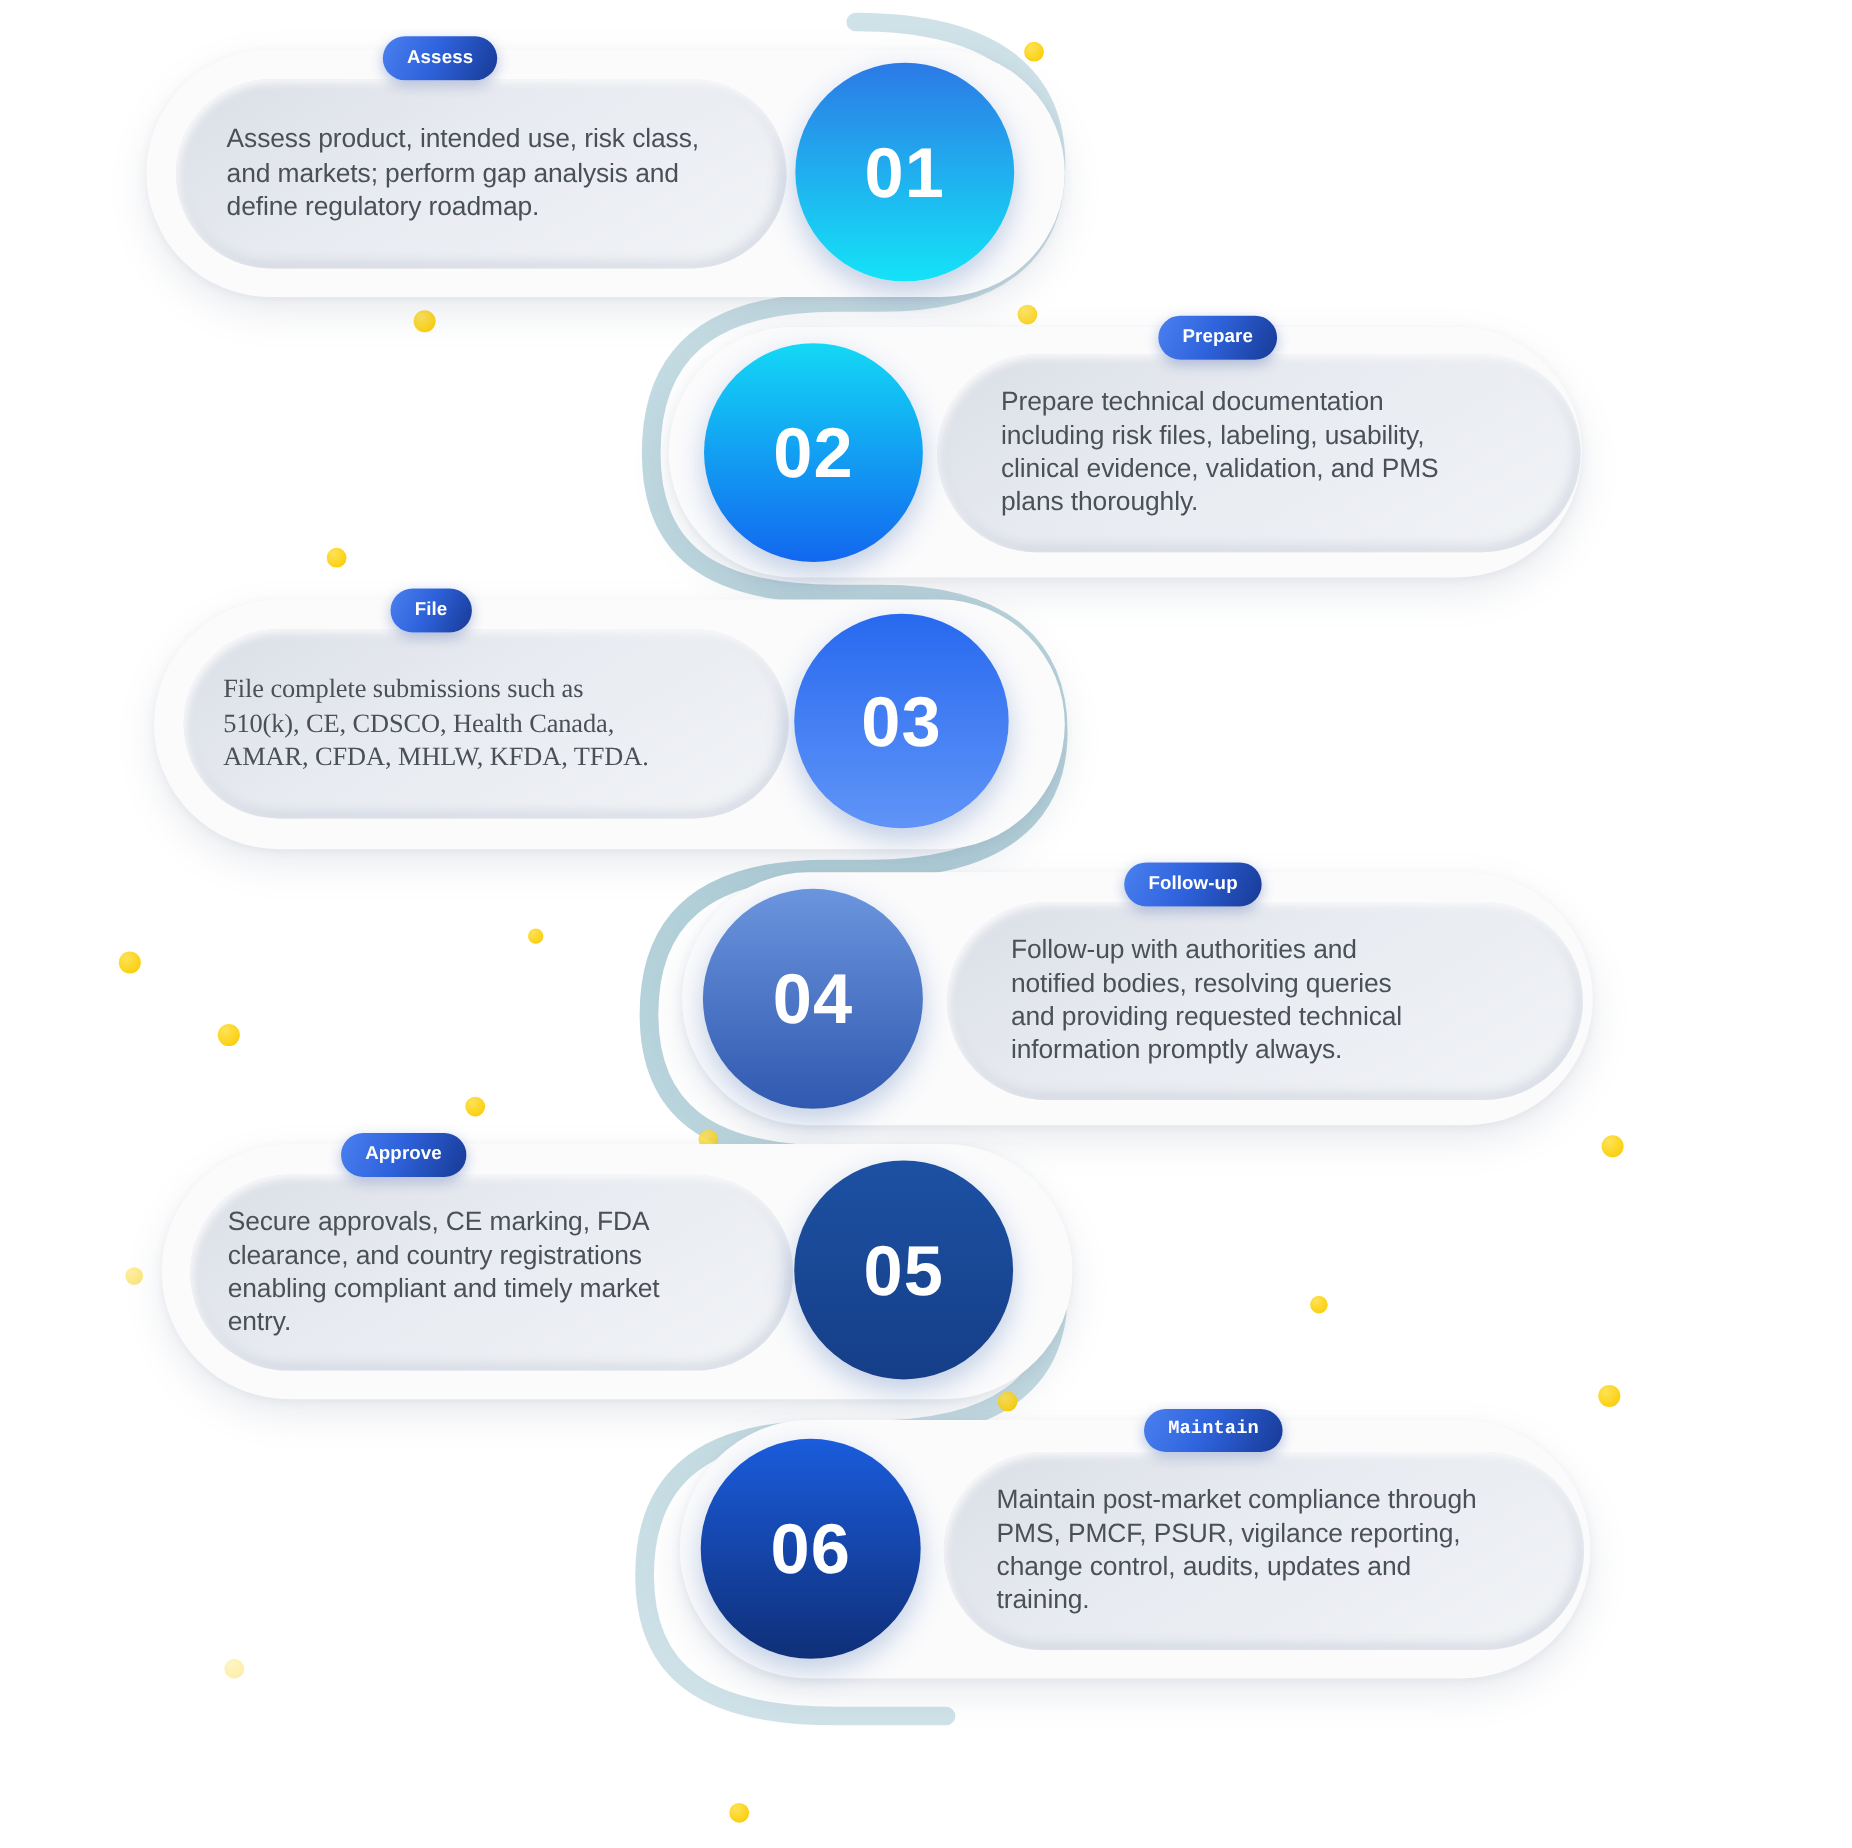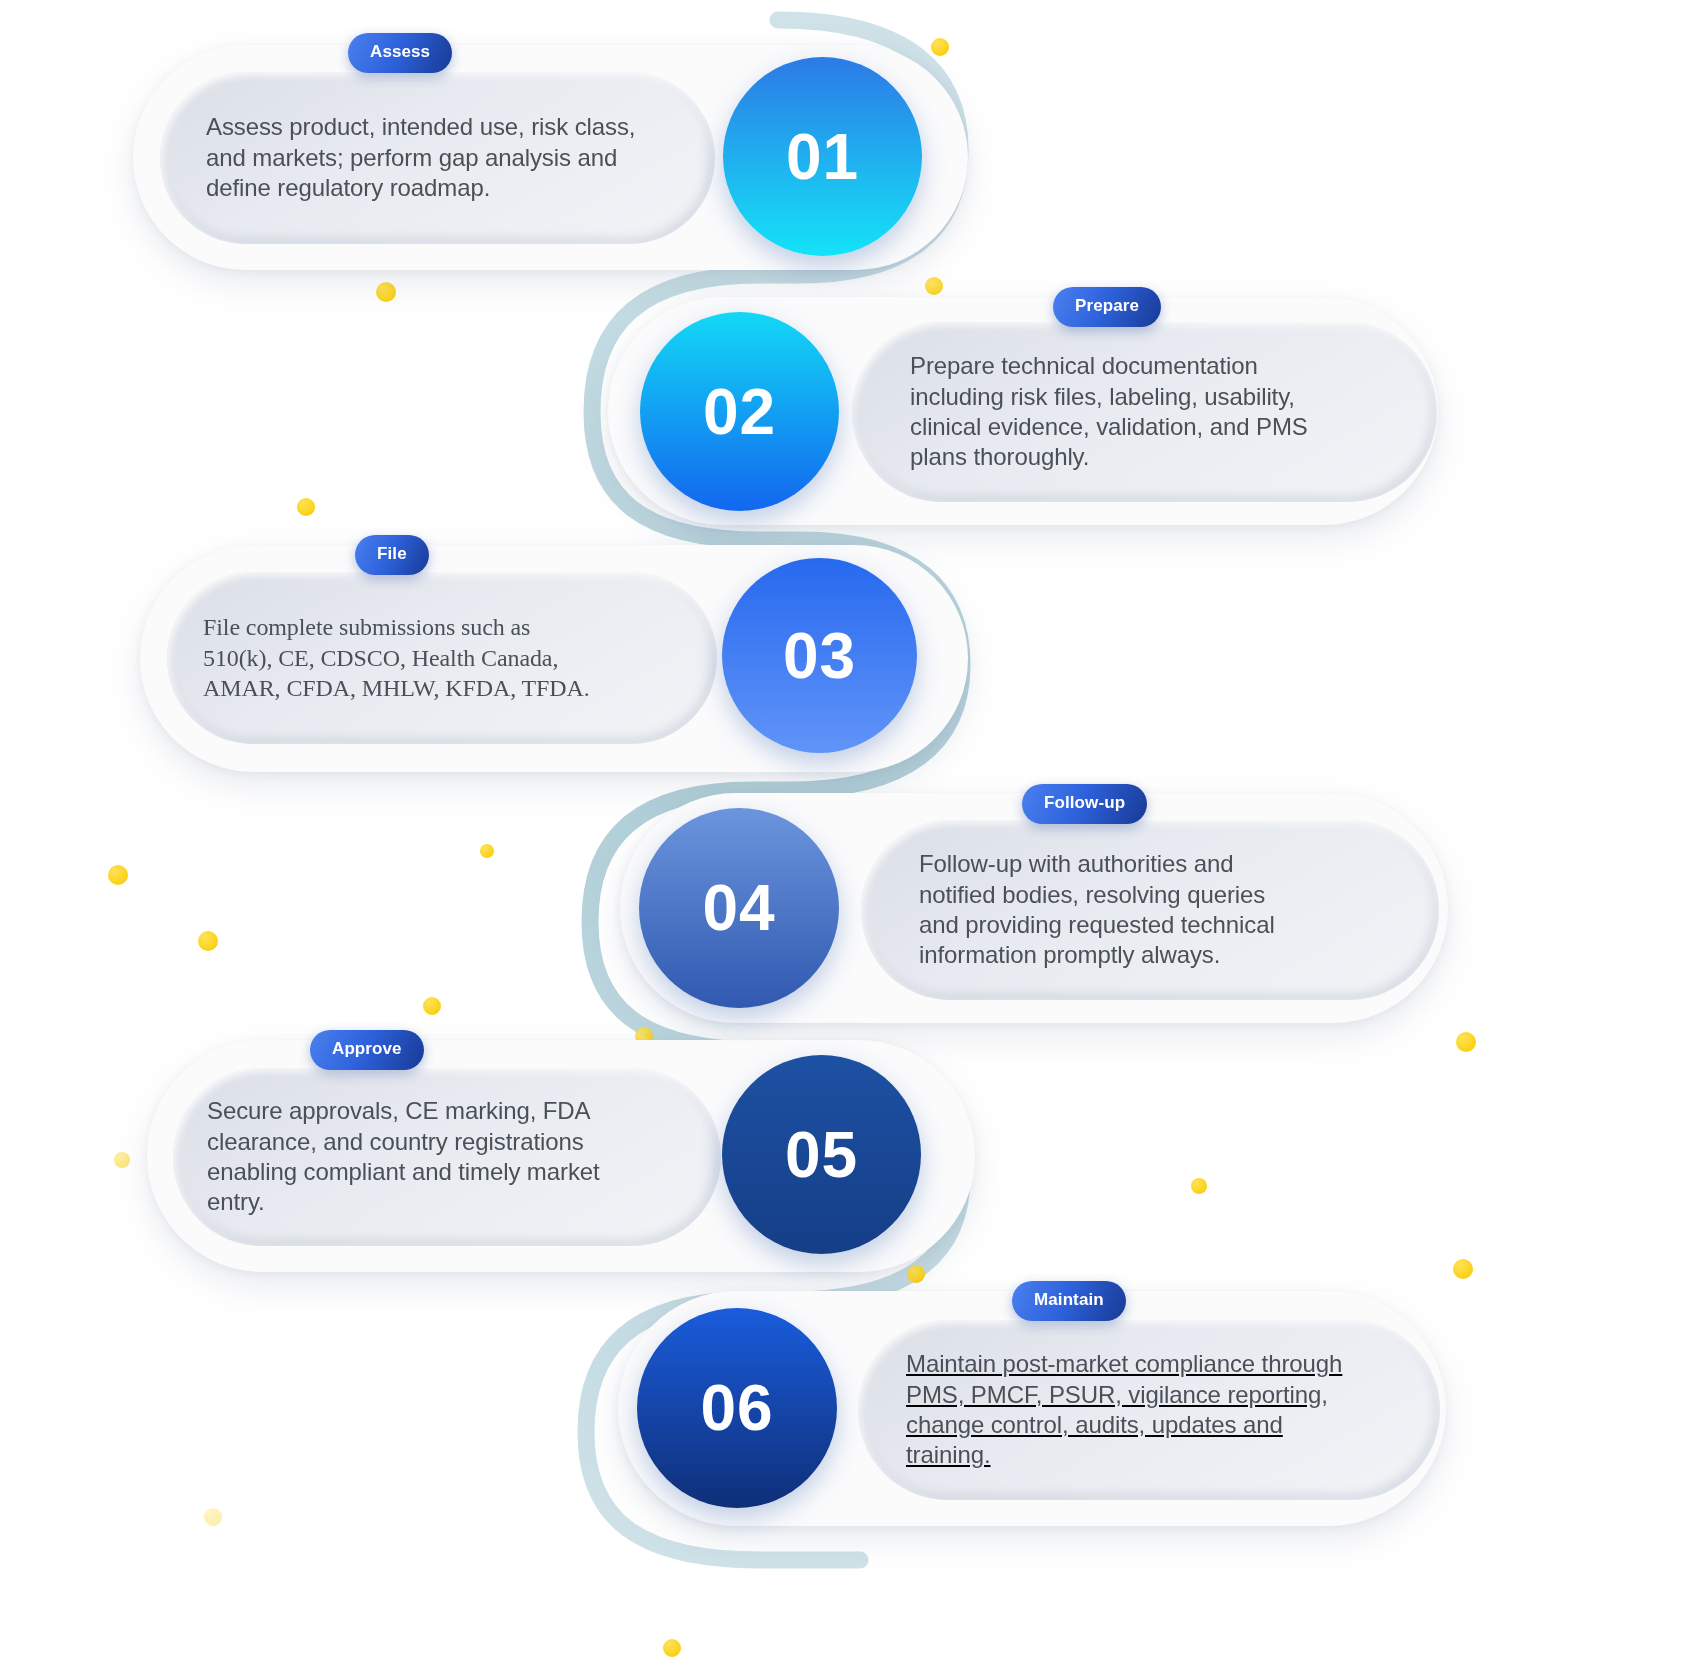"Maintain" div.badge { font-family: none -> Liberation Mono, monospace; left: 1012px -> 1040px }
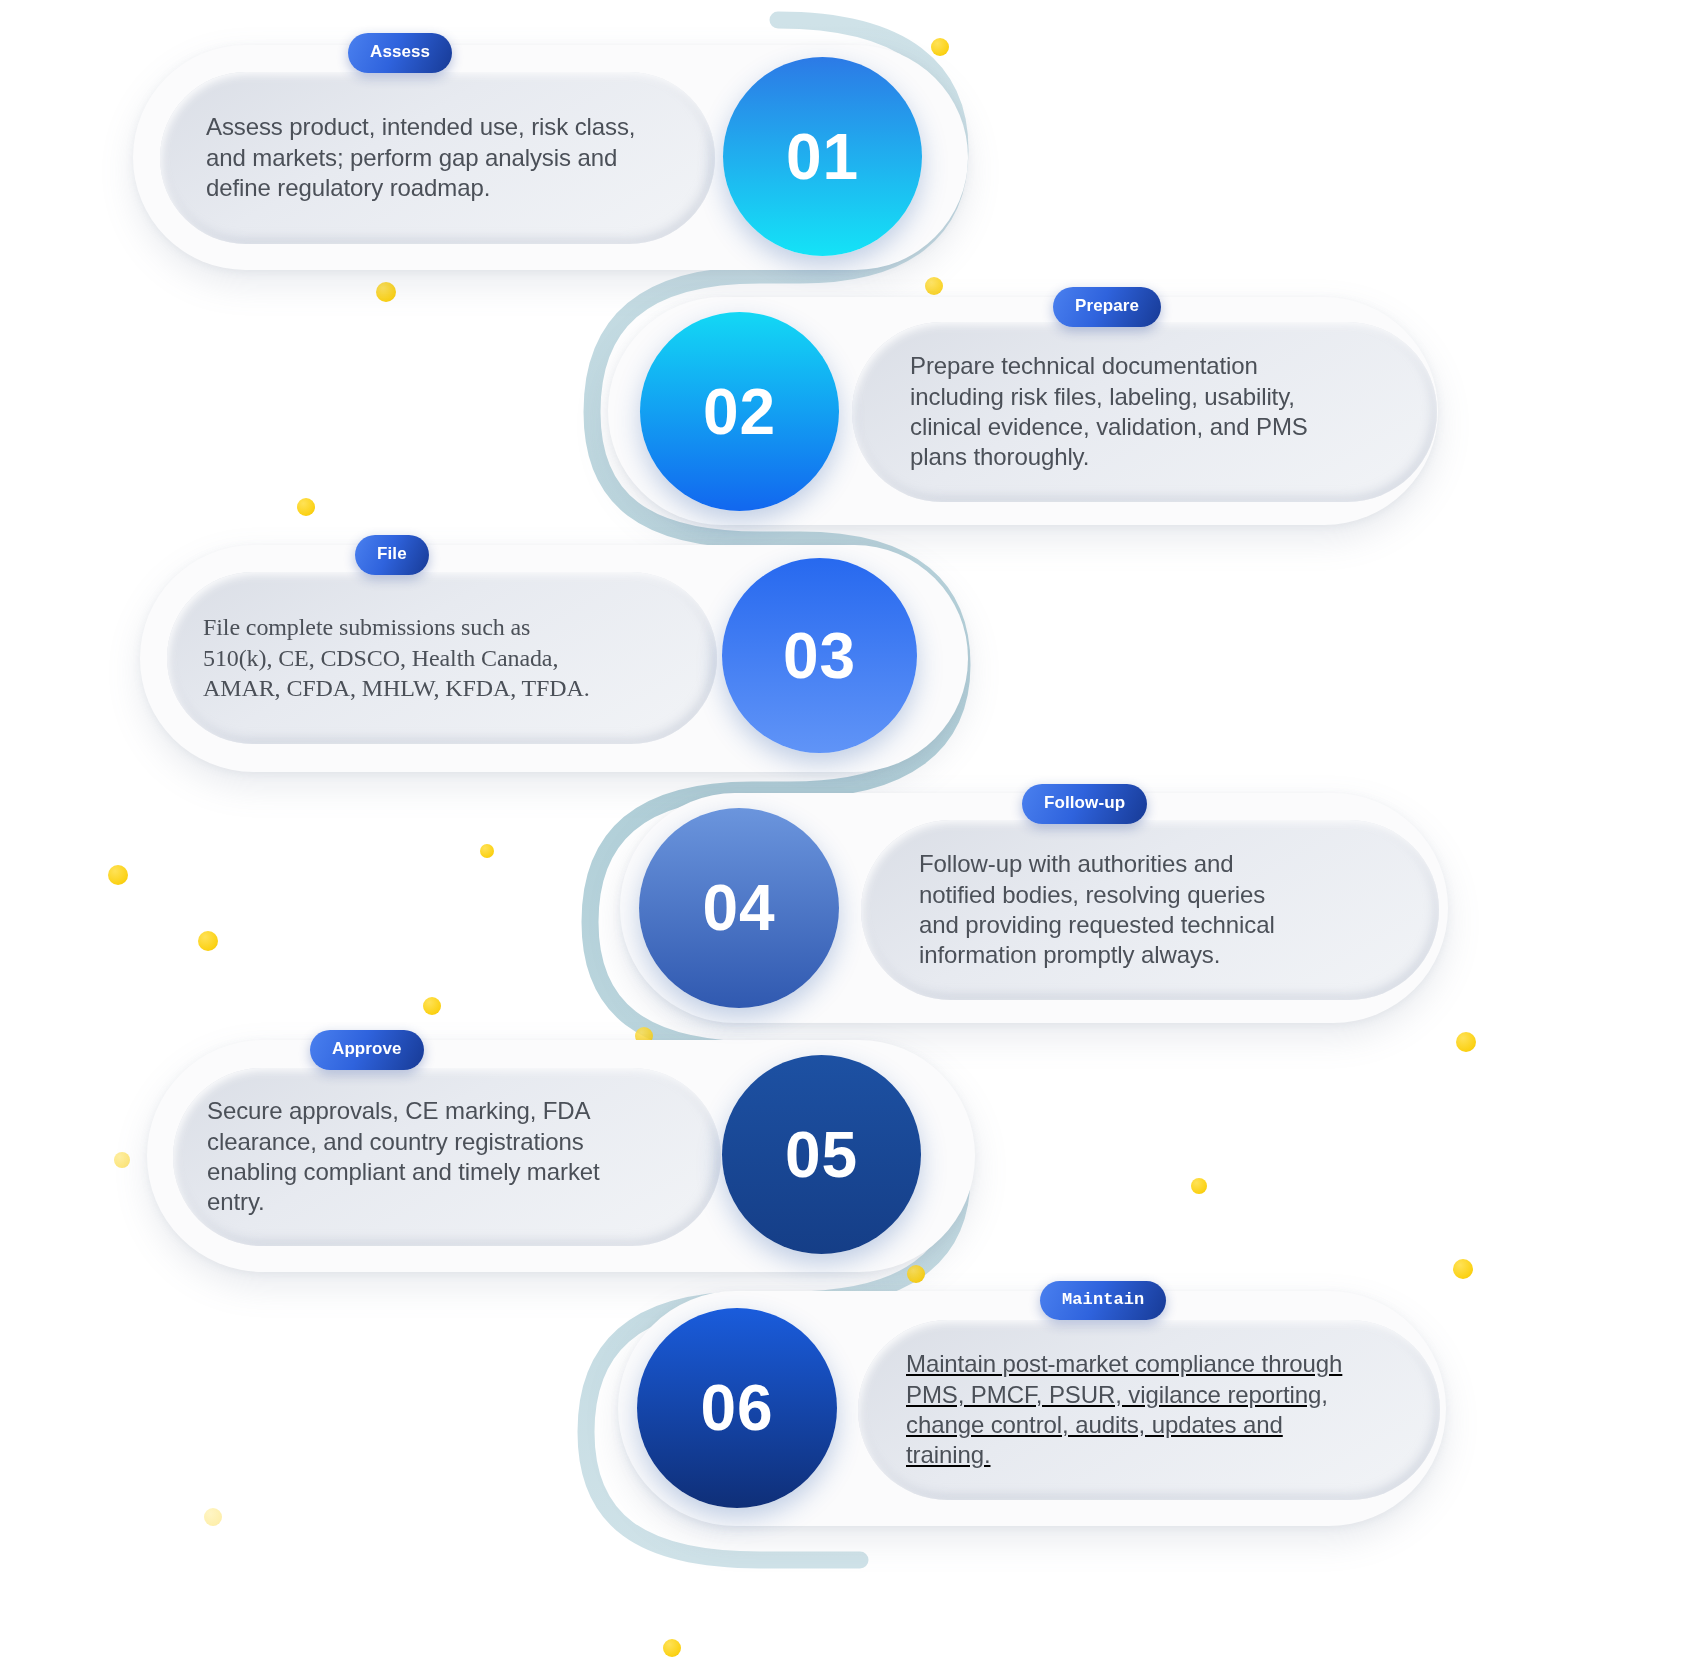"Maintain post-market compliance through" div.card { text-decoration: underline -> none }
